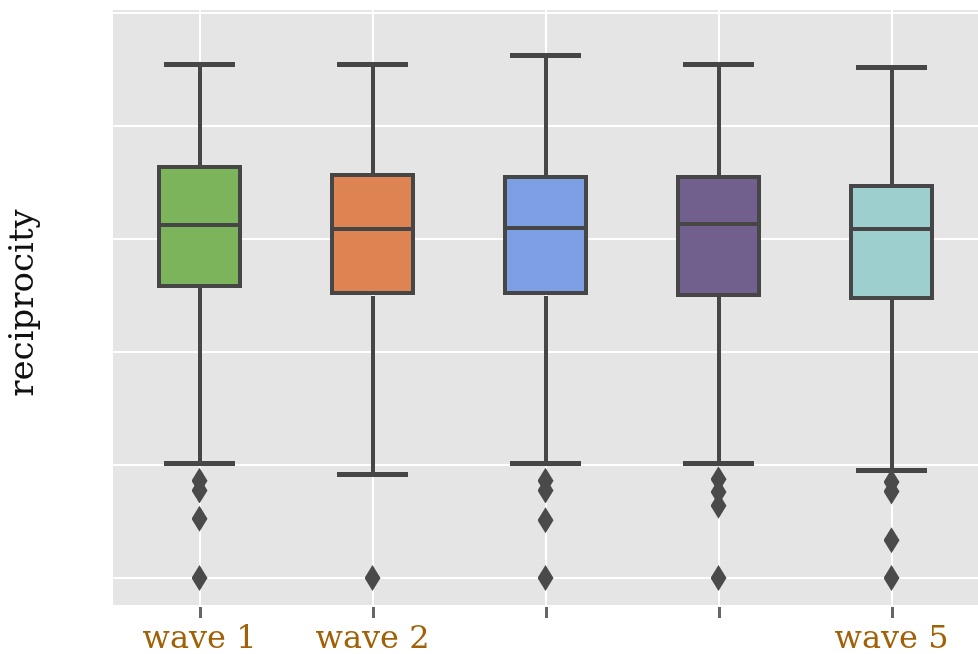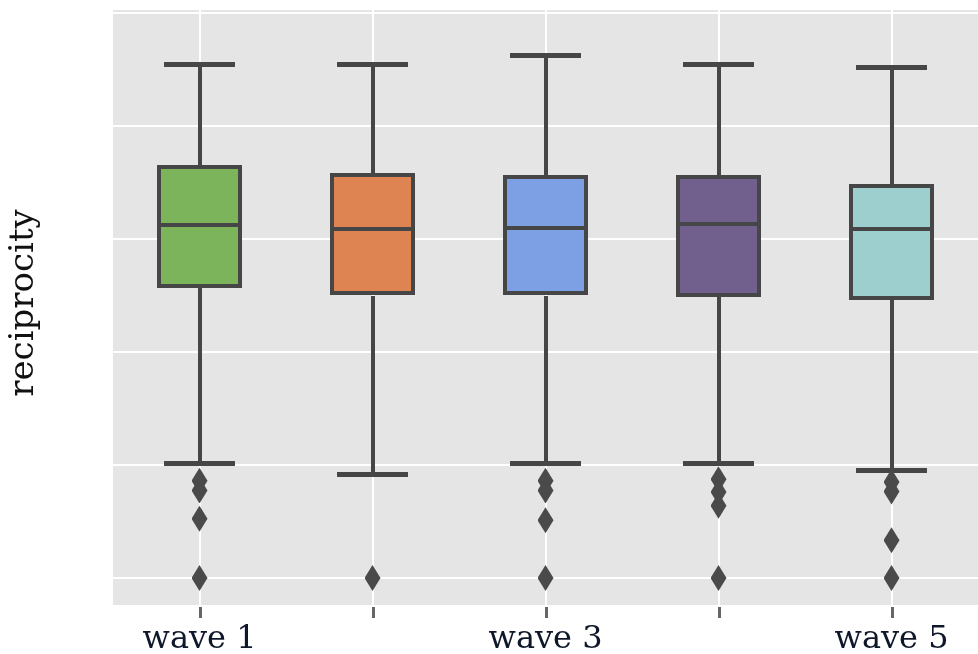"wave 1" .xtick-label { color: #0f172a -> #a16207 }
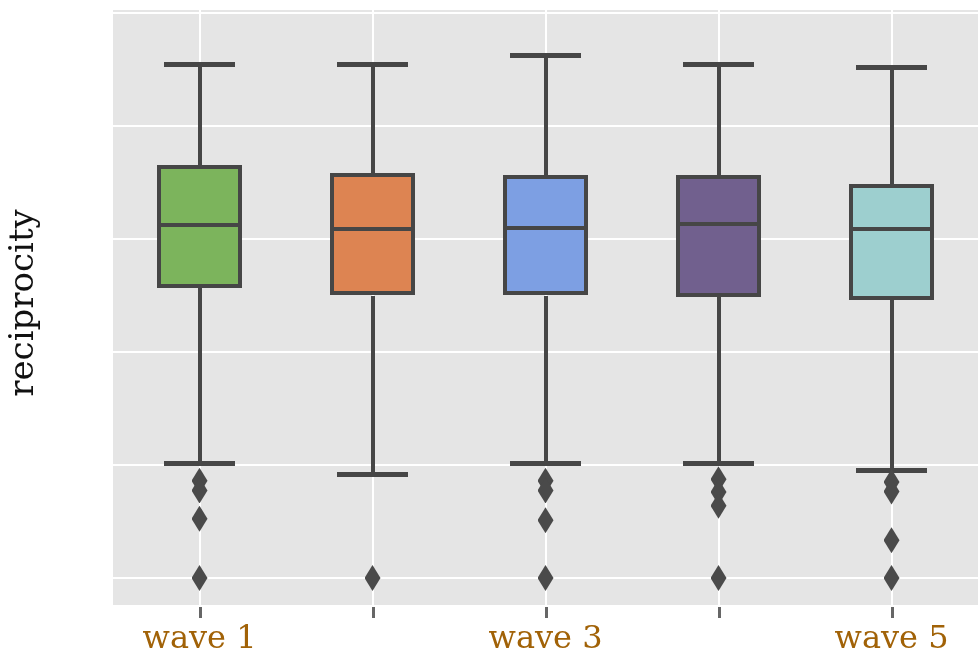"wave 2" div.xtick-label { html: none -> <div>wave 2</div> }
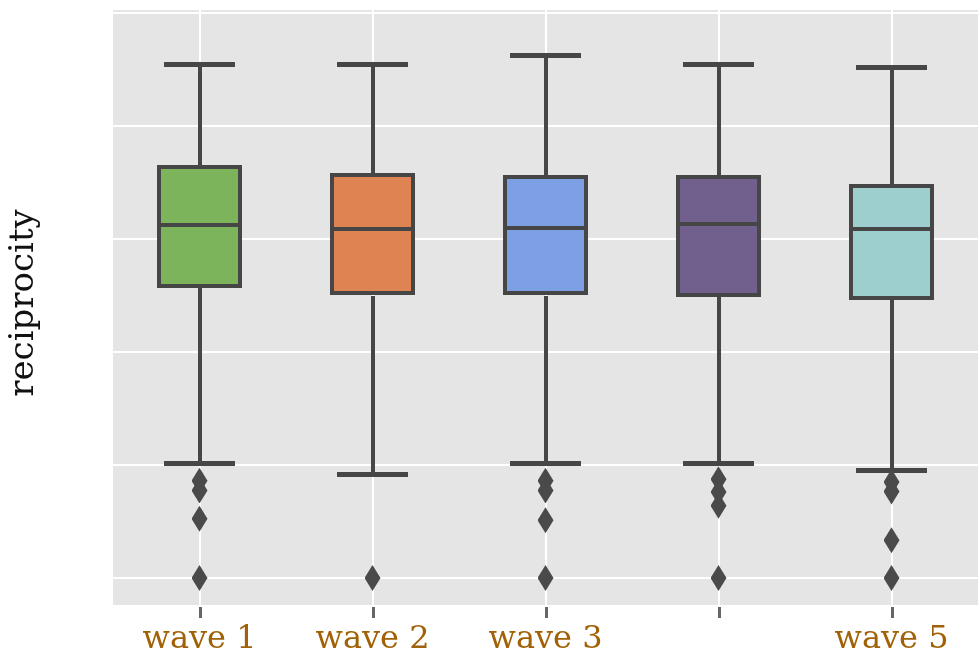"wave 3" div.xtick-label { html: <div>wave 3</div> -> none }
